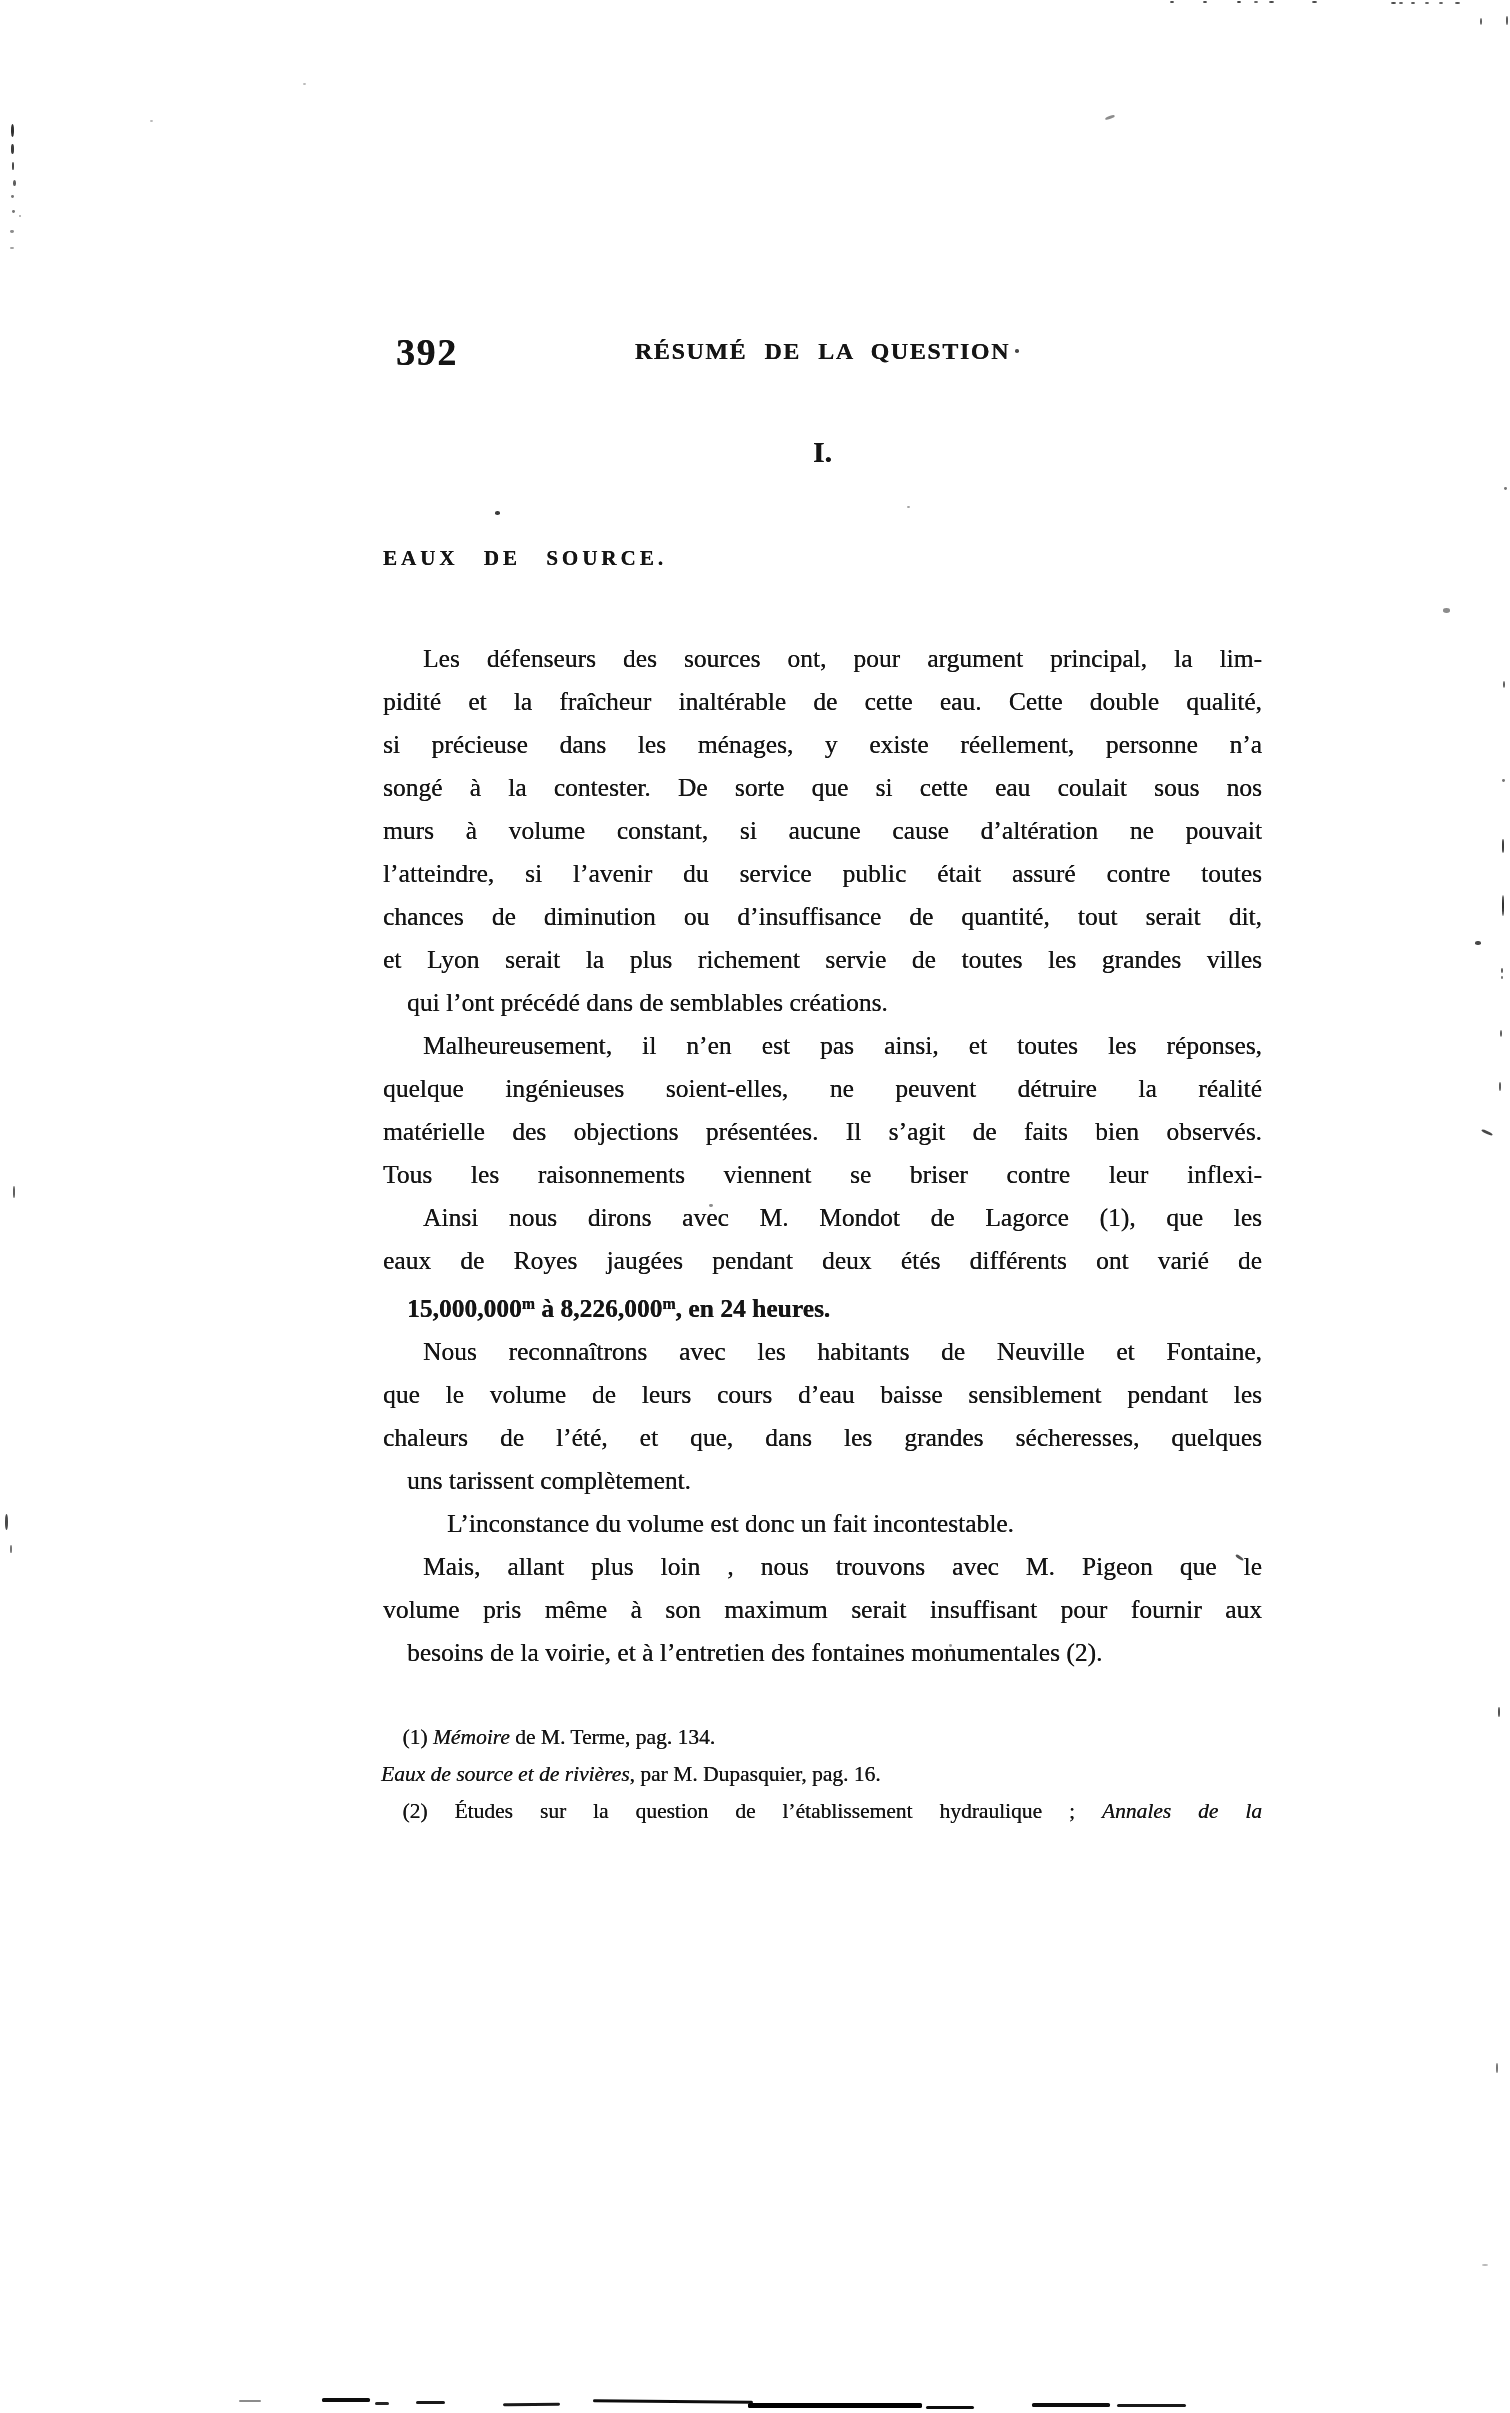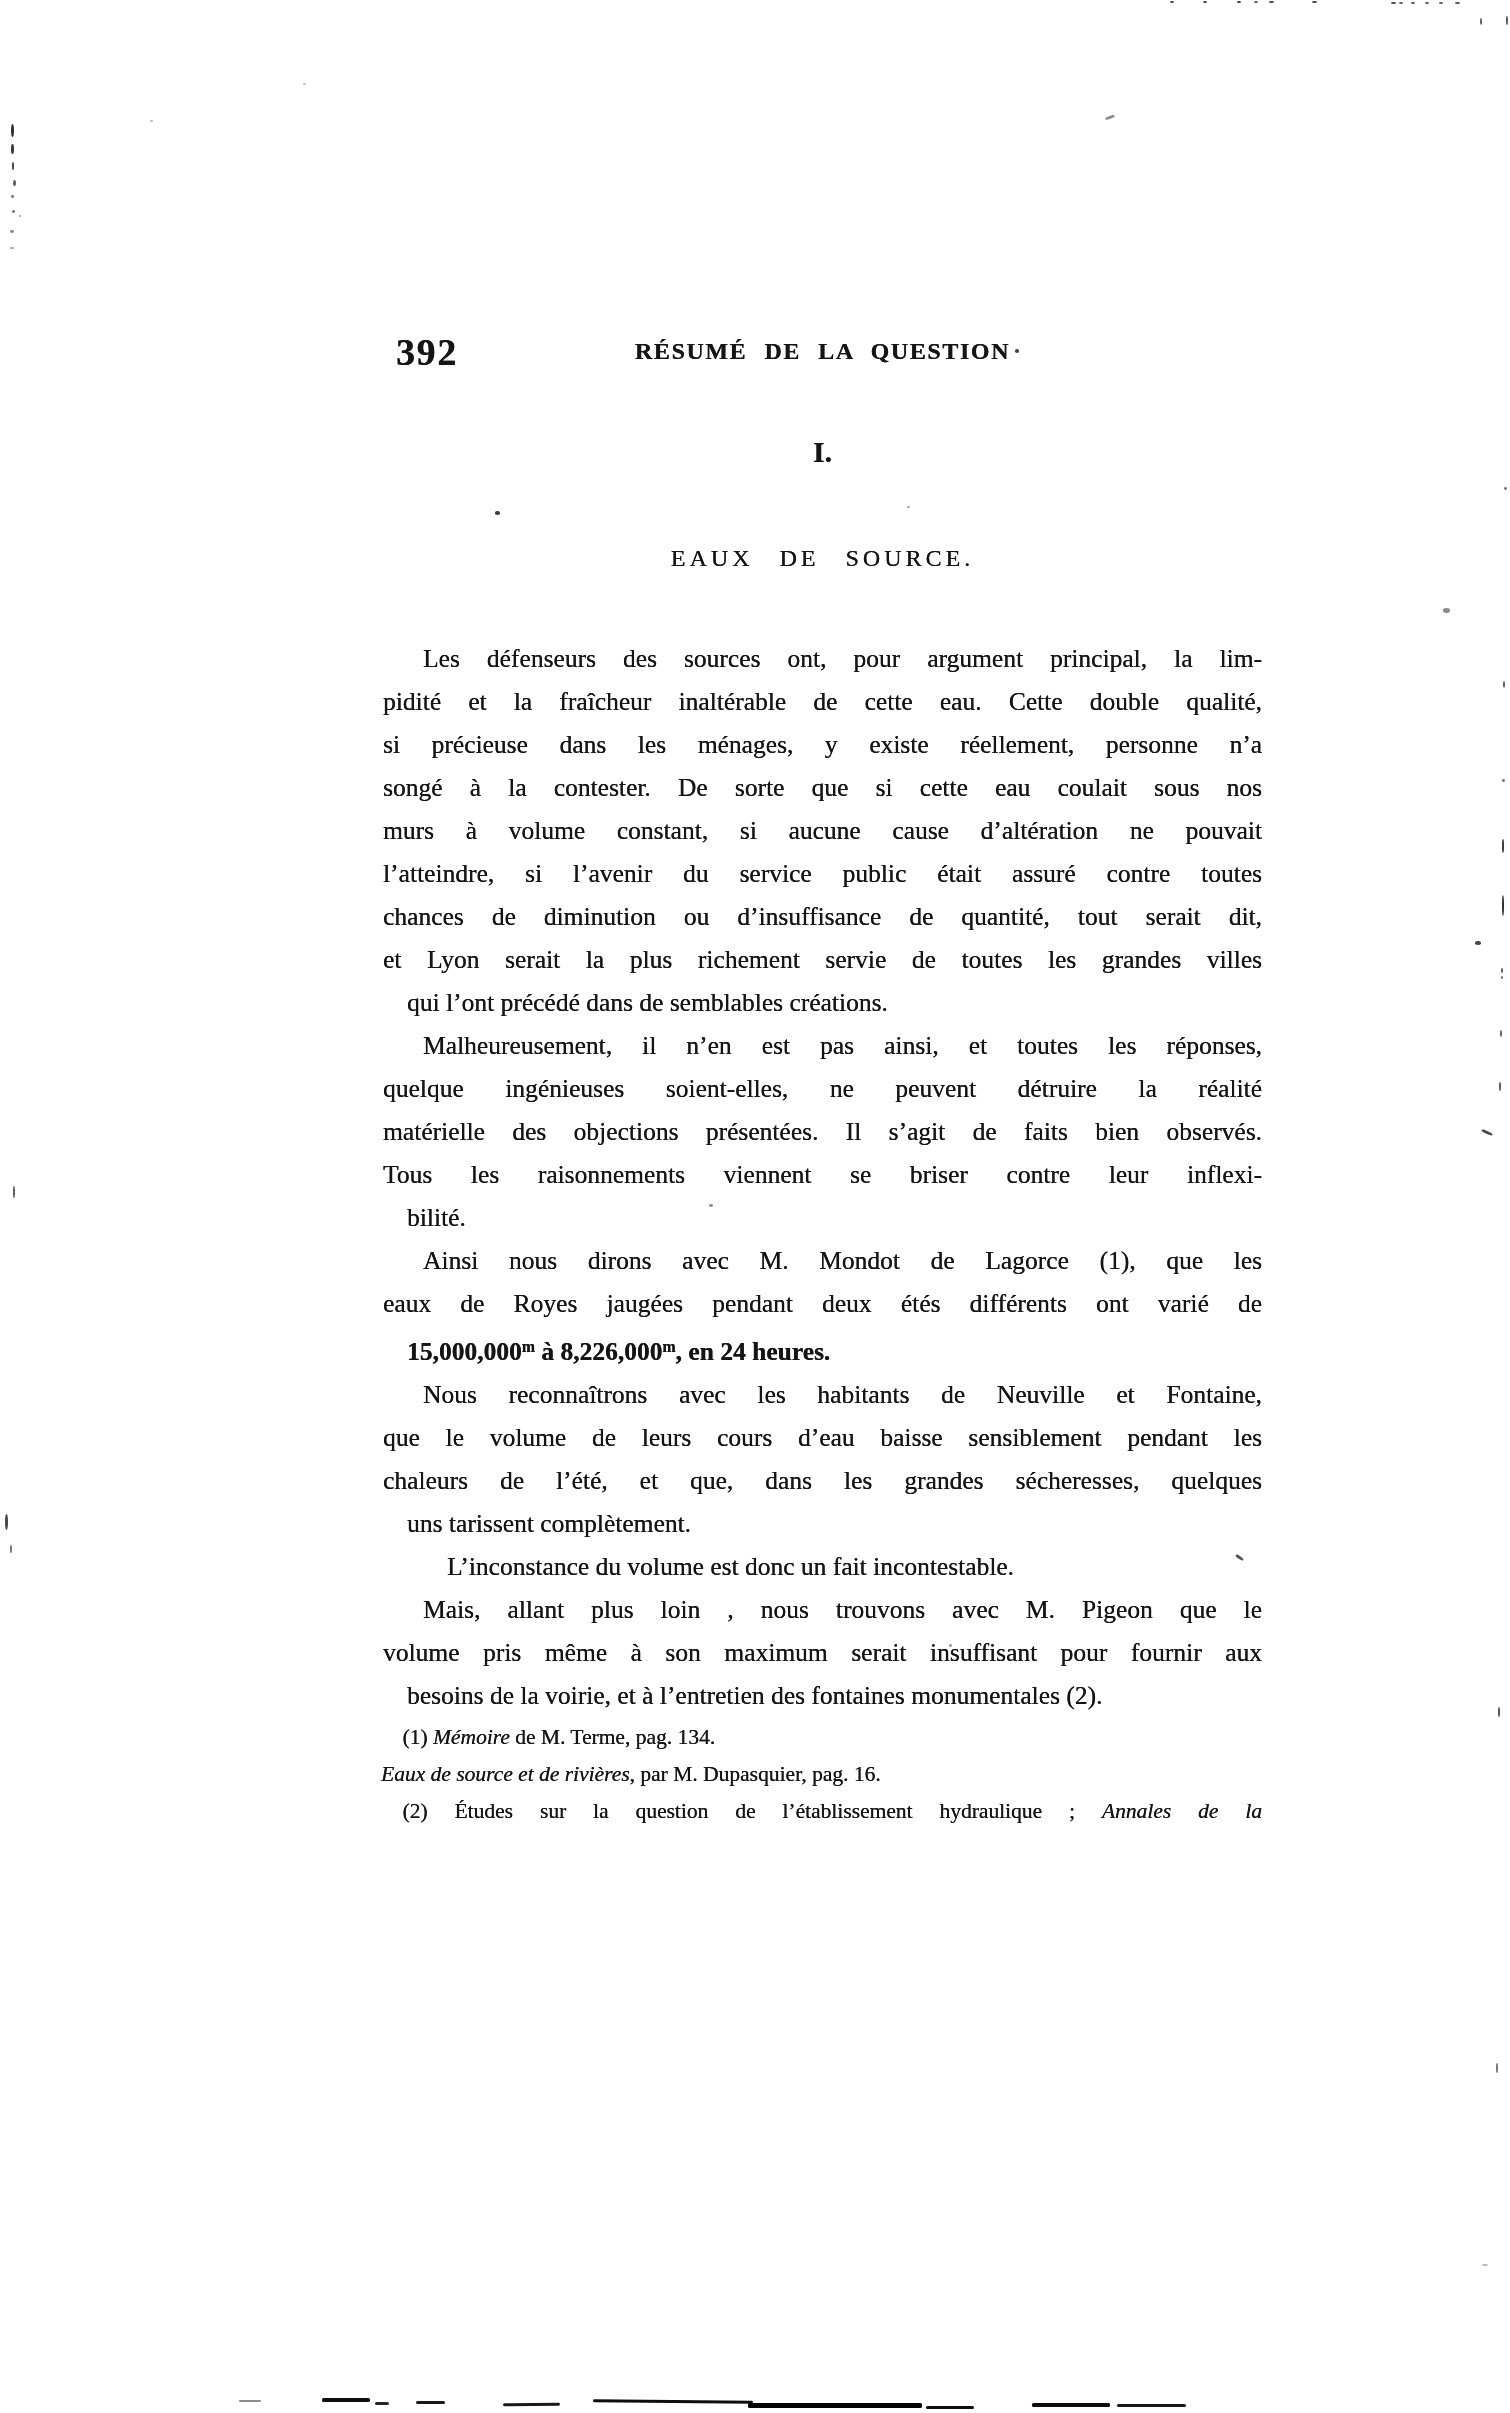"EAUX DE SOURCE." .sec-title { font-size: 24px -> 21px; font-weight: normal -> bold; text-align: center -> left }
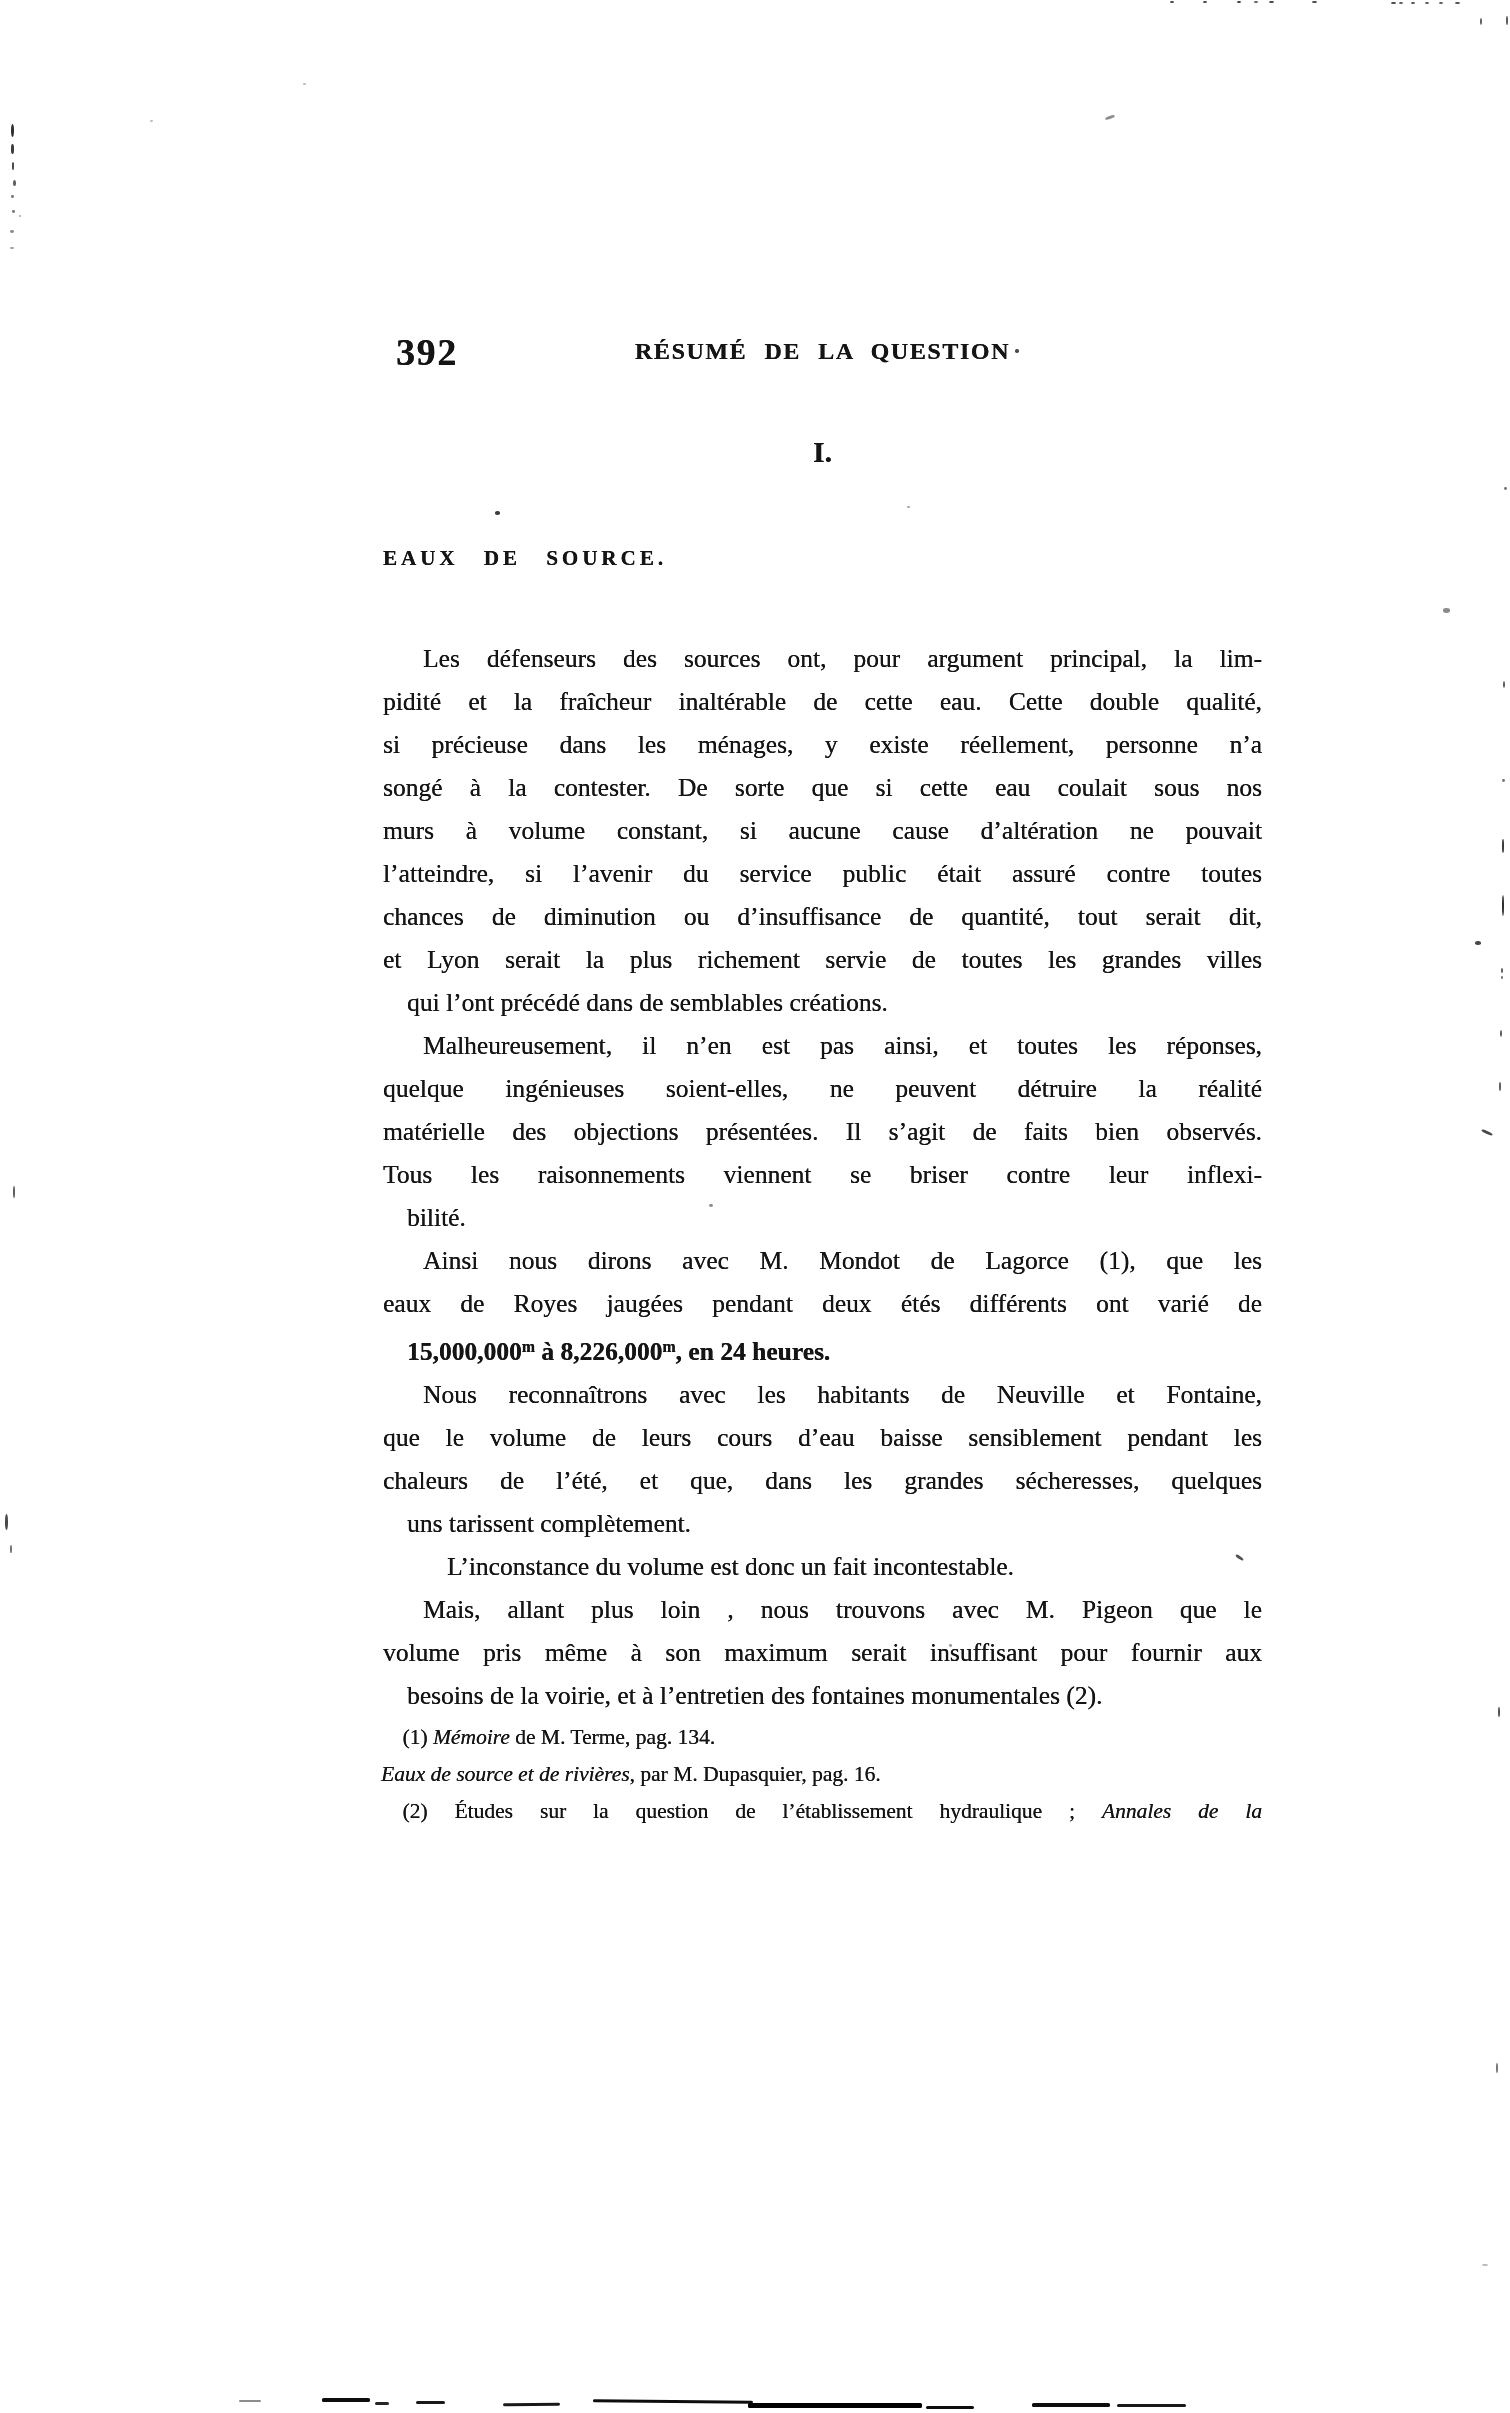"bilité." div.line { html: <div>bilité.</div> -> none }
